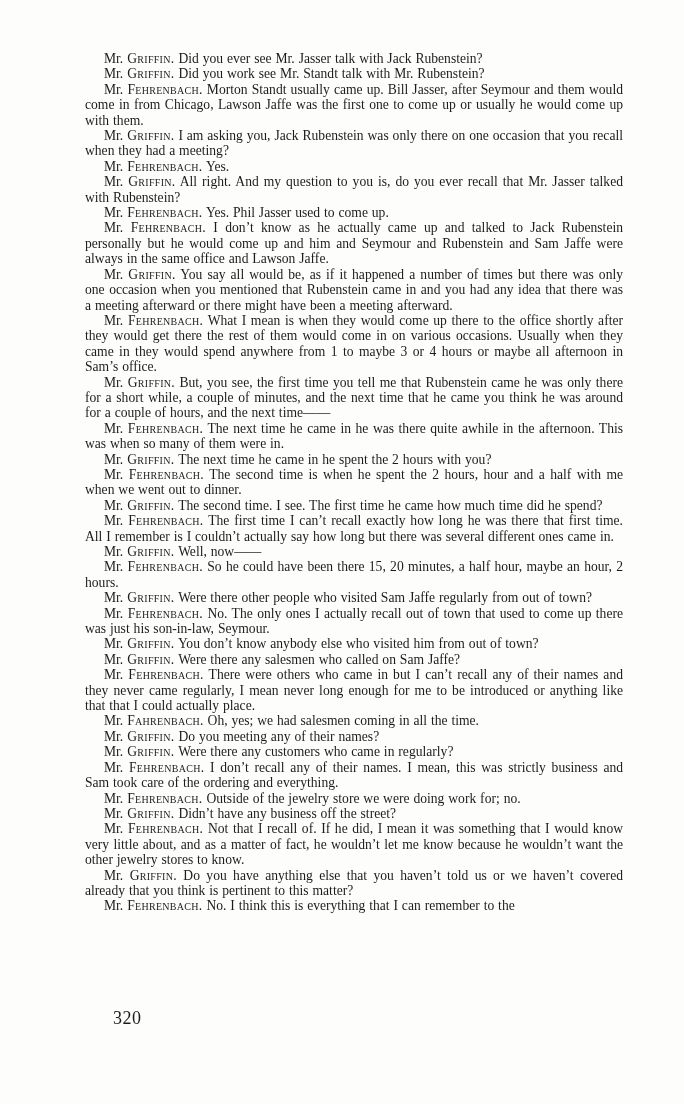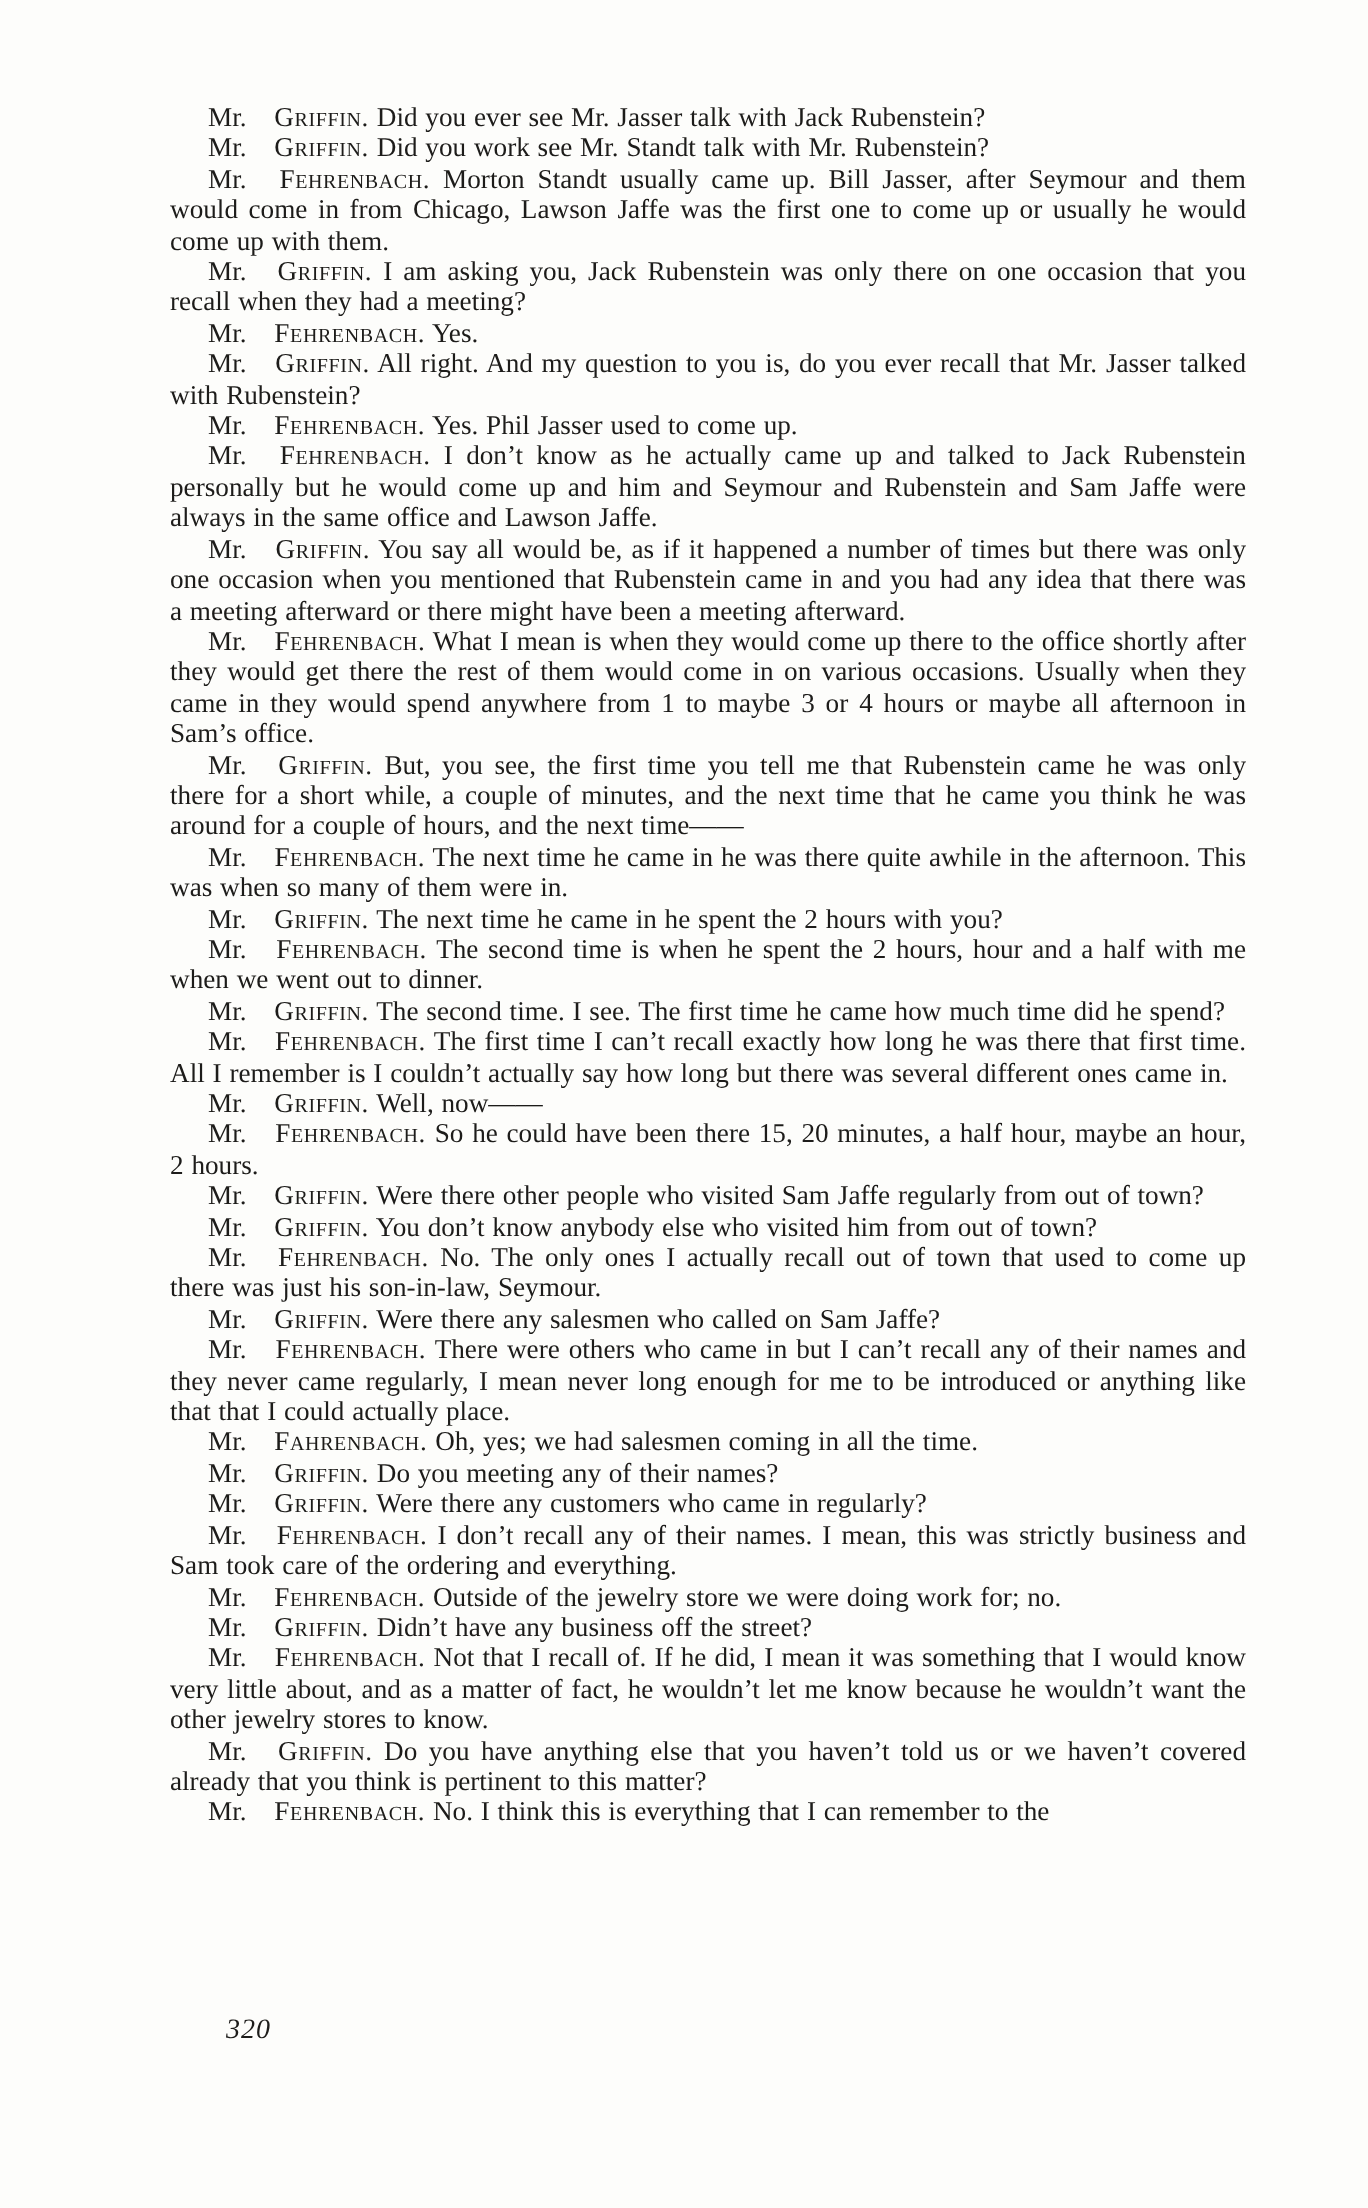"Griffin." .speaker .name { margin-left: 10px -> none }
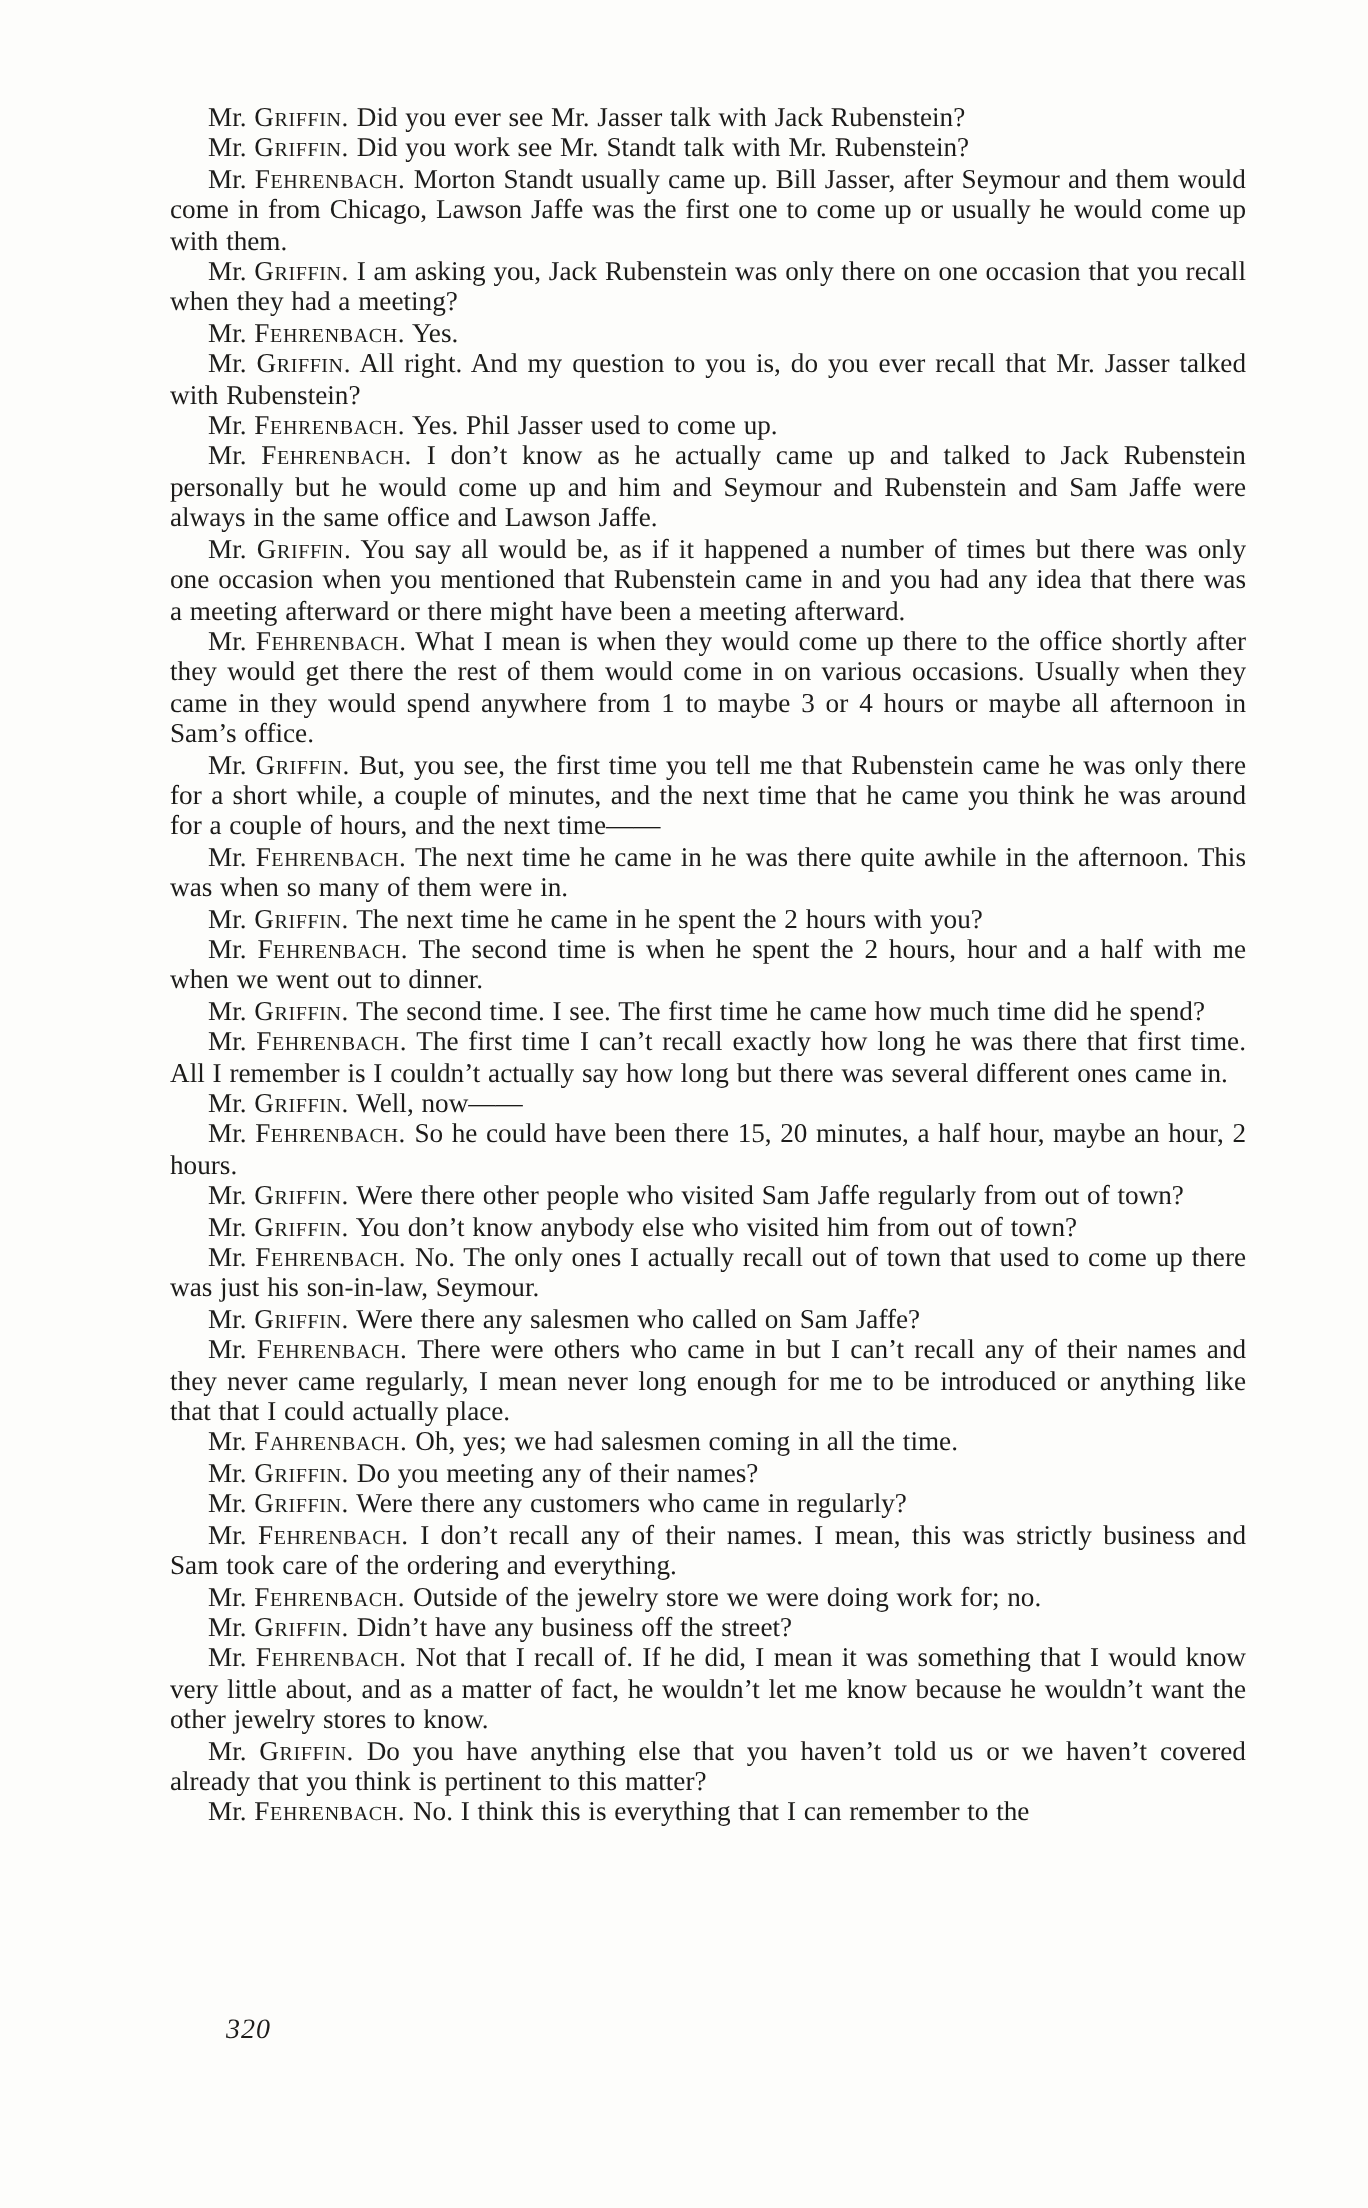"Mr. Griffin. You don’t know" p.para { order: before "Mr. Fehrenbach. No. The only" -> after "Mr. Fehrenbach. No. The only" }
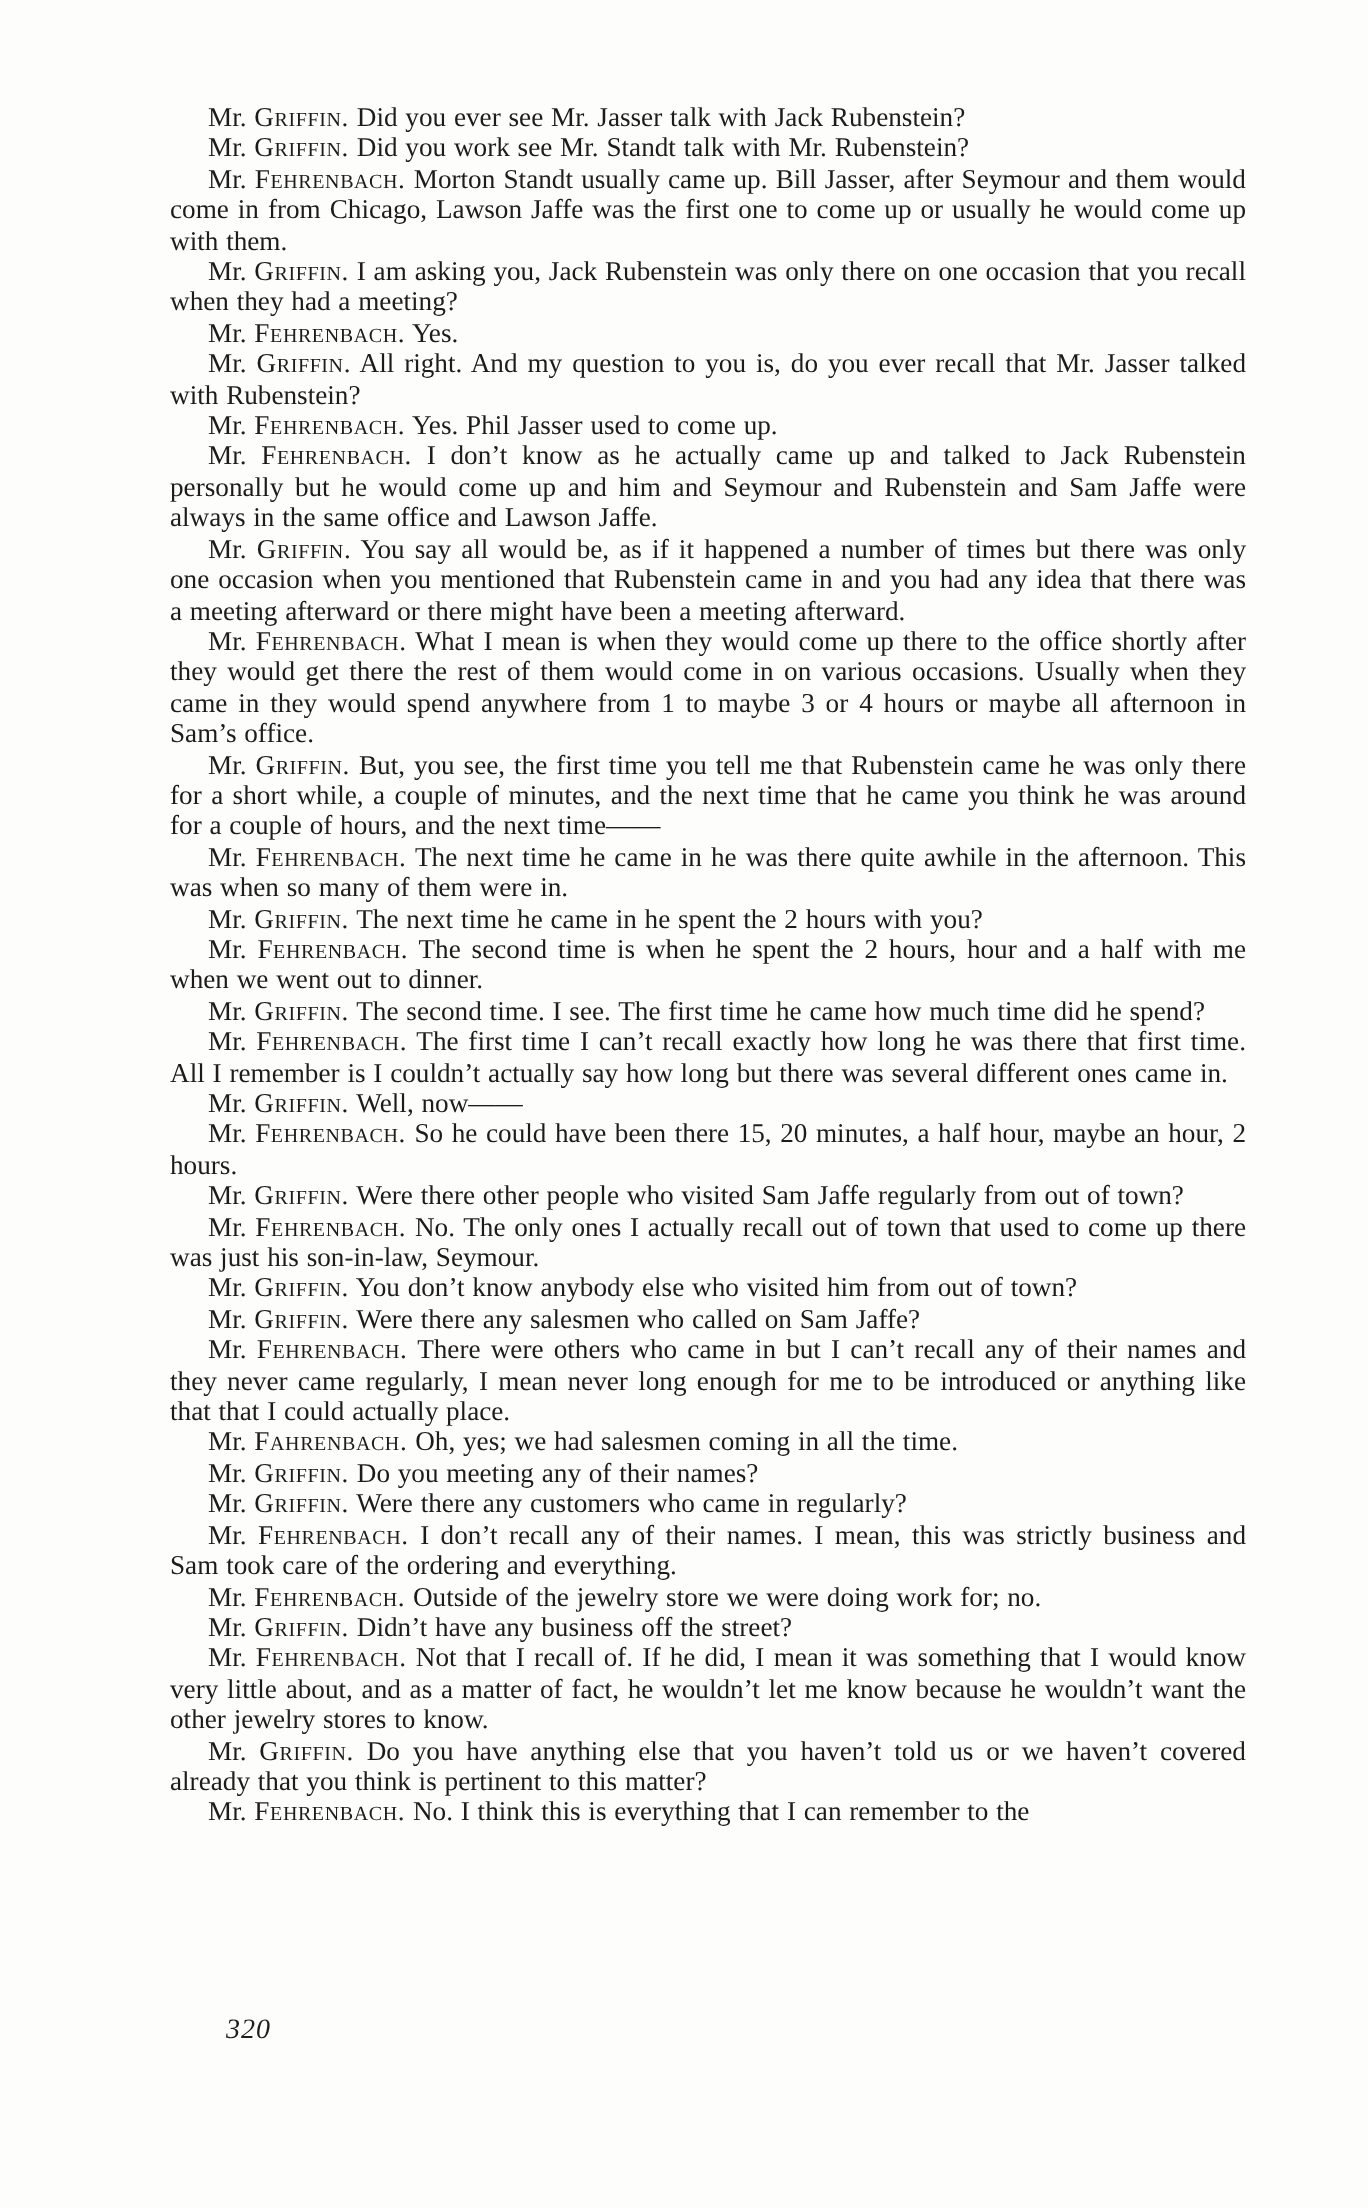"320" .page-number { font-size: 14px -> 18px; font-style: italic -> none }
